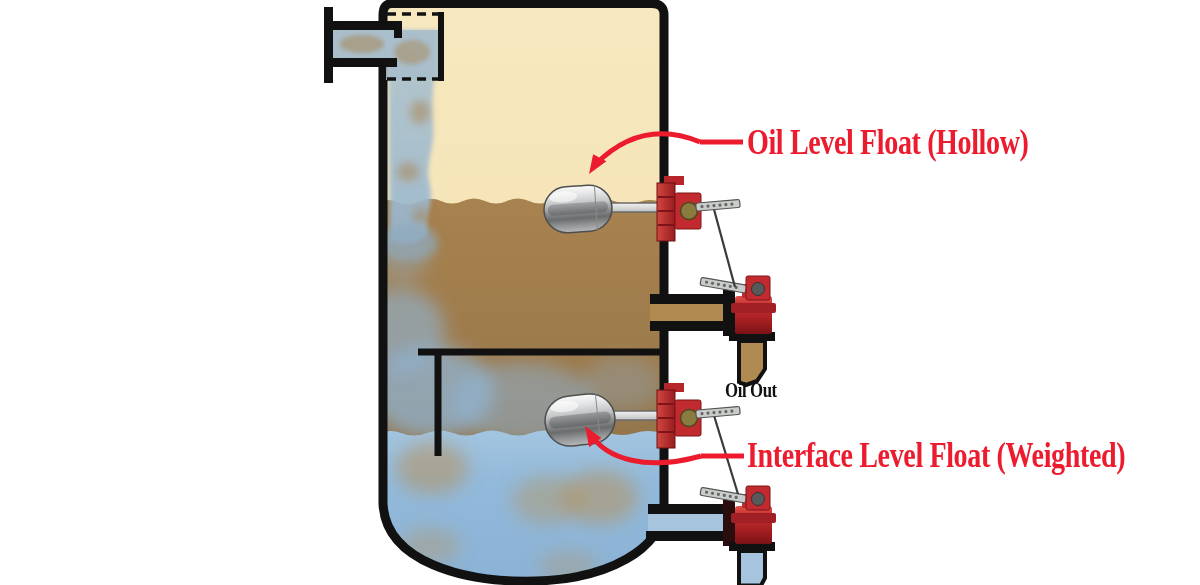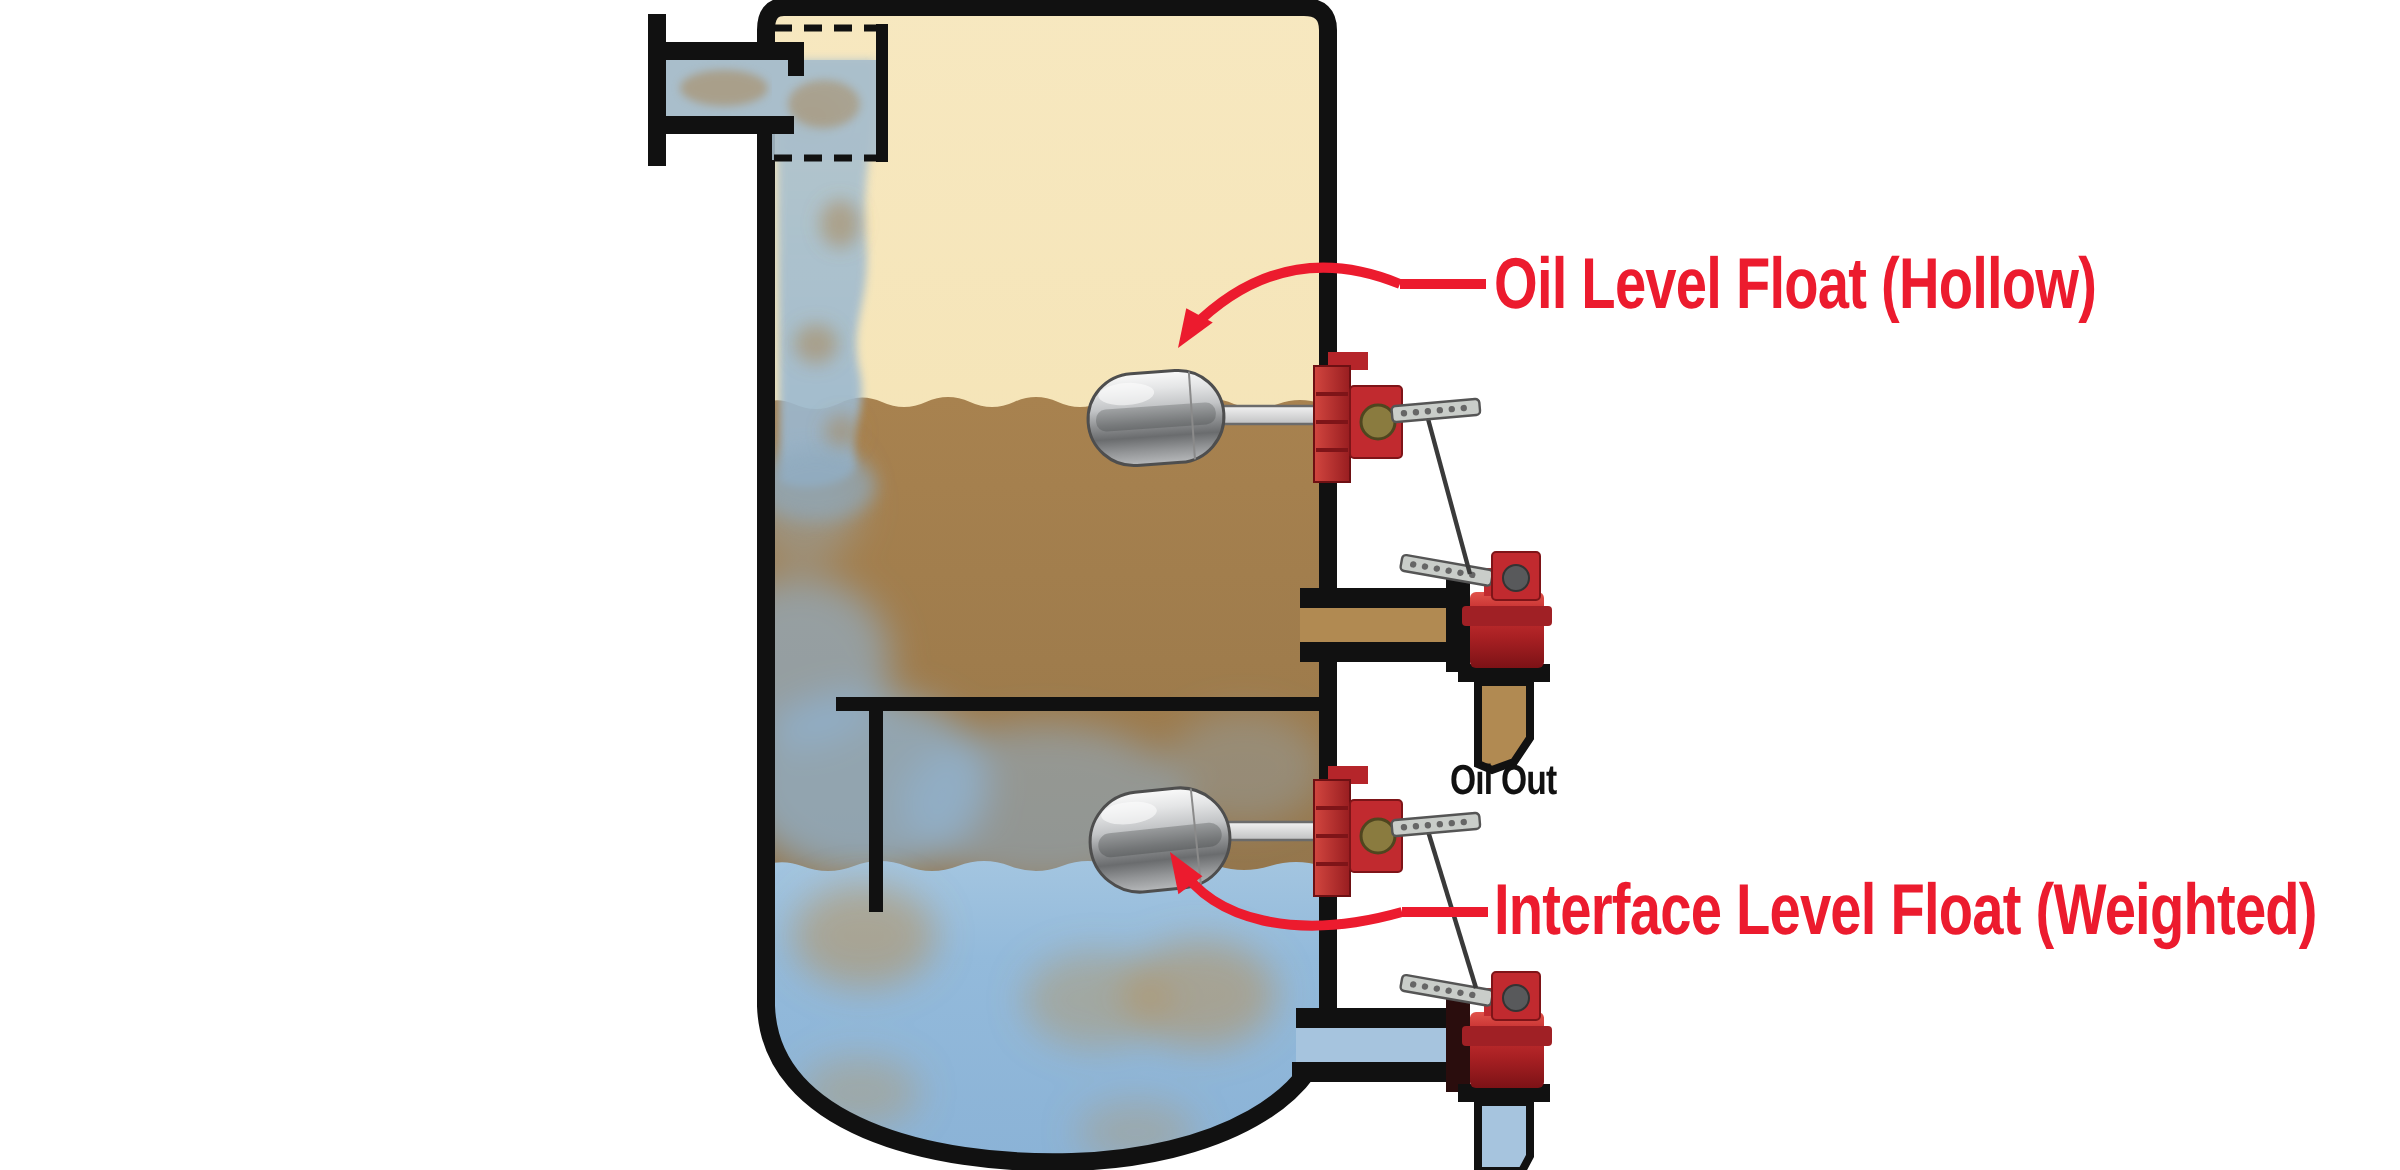"Oil Level Float (Hollow)" .stage { font-family: Liberation Sans, sans-serif -> Liberation Serif, serif }
